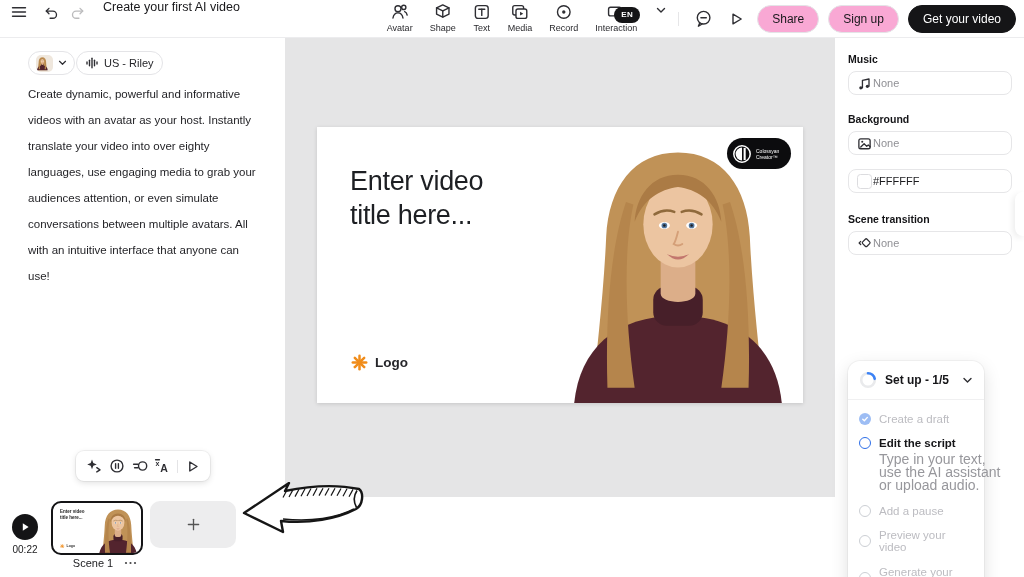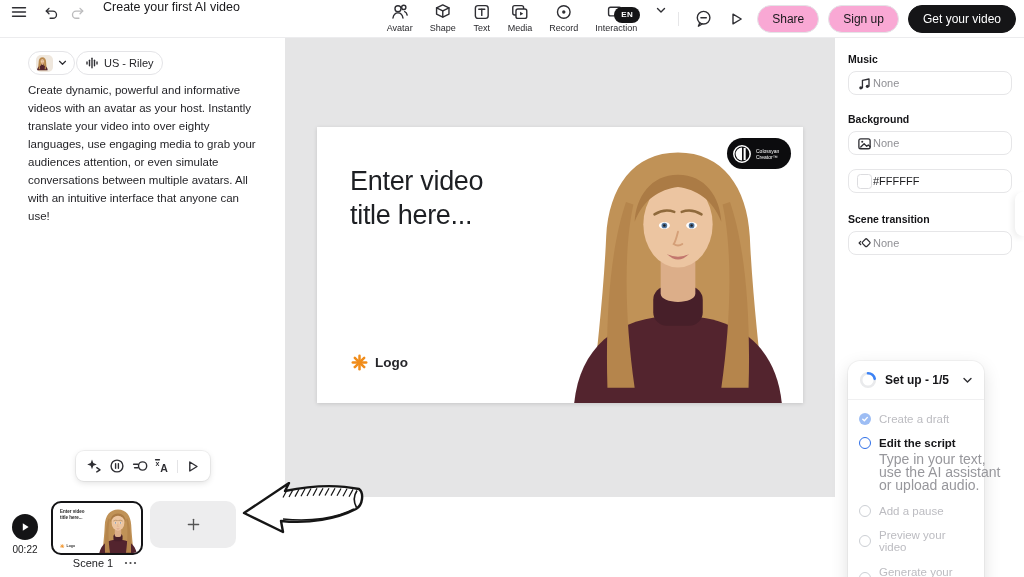"Create dynamic, powerful and informative" .script { line-height: 18px -> 26px }
